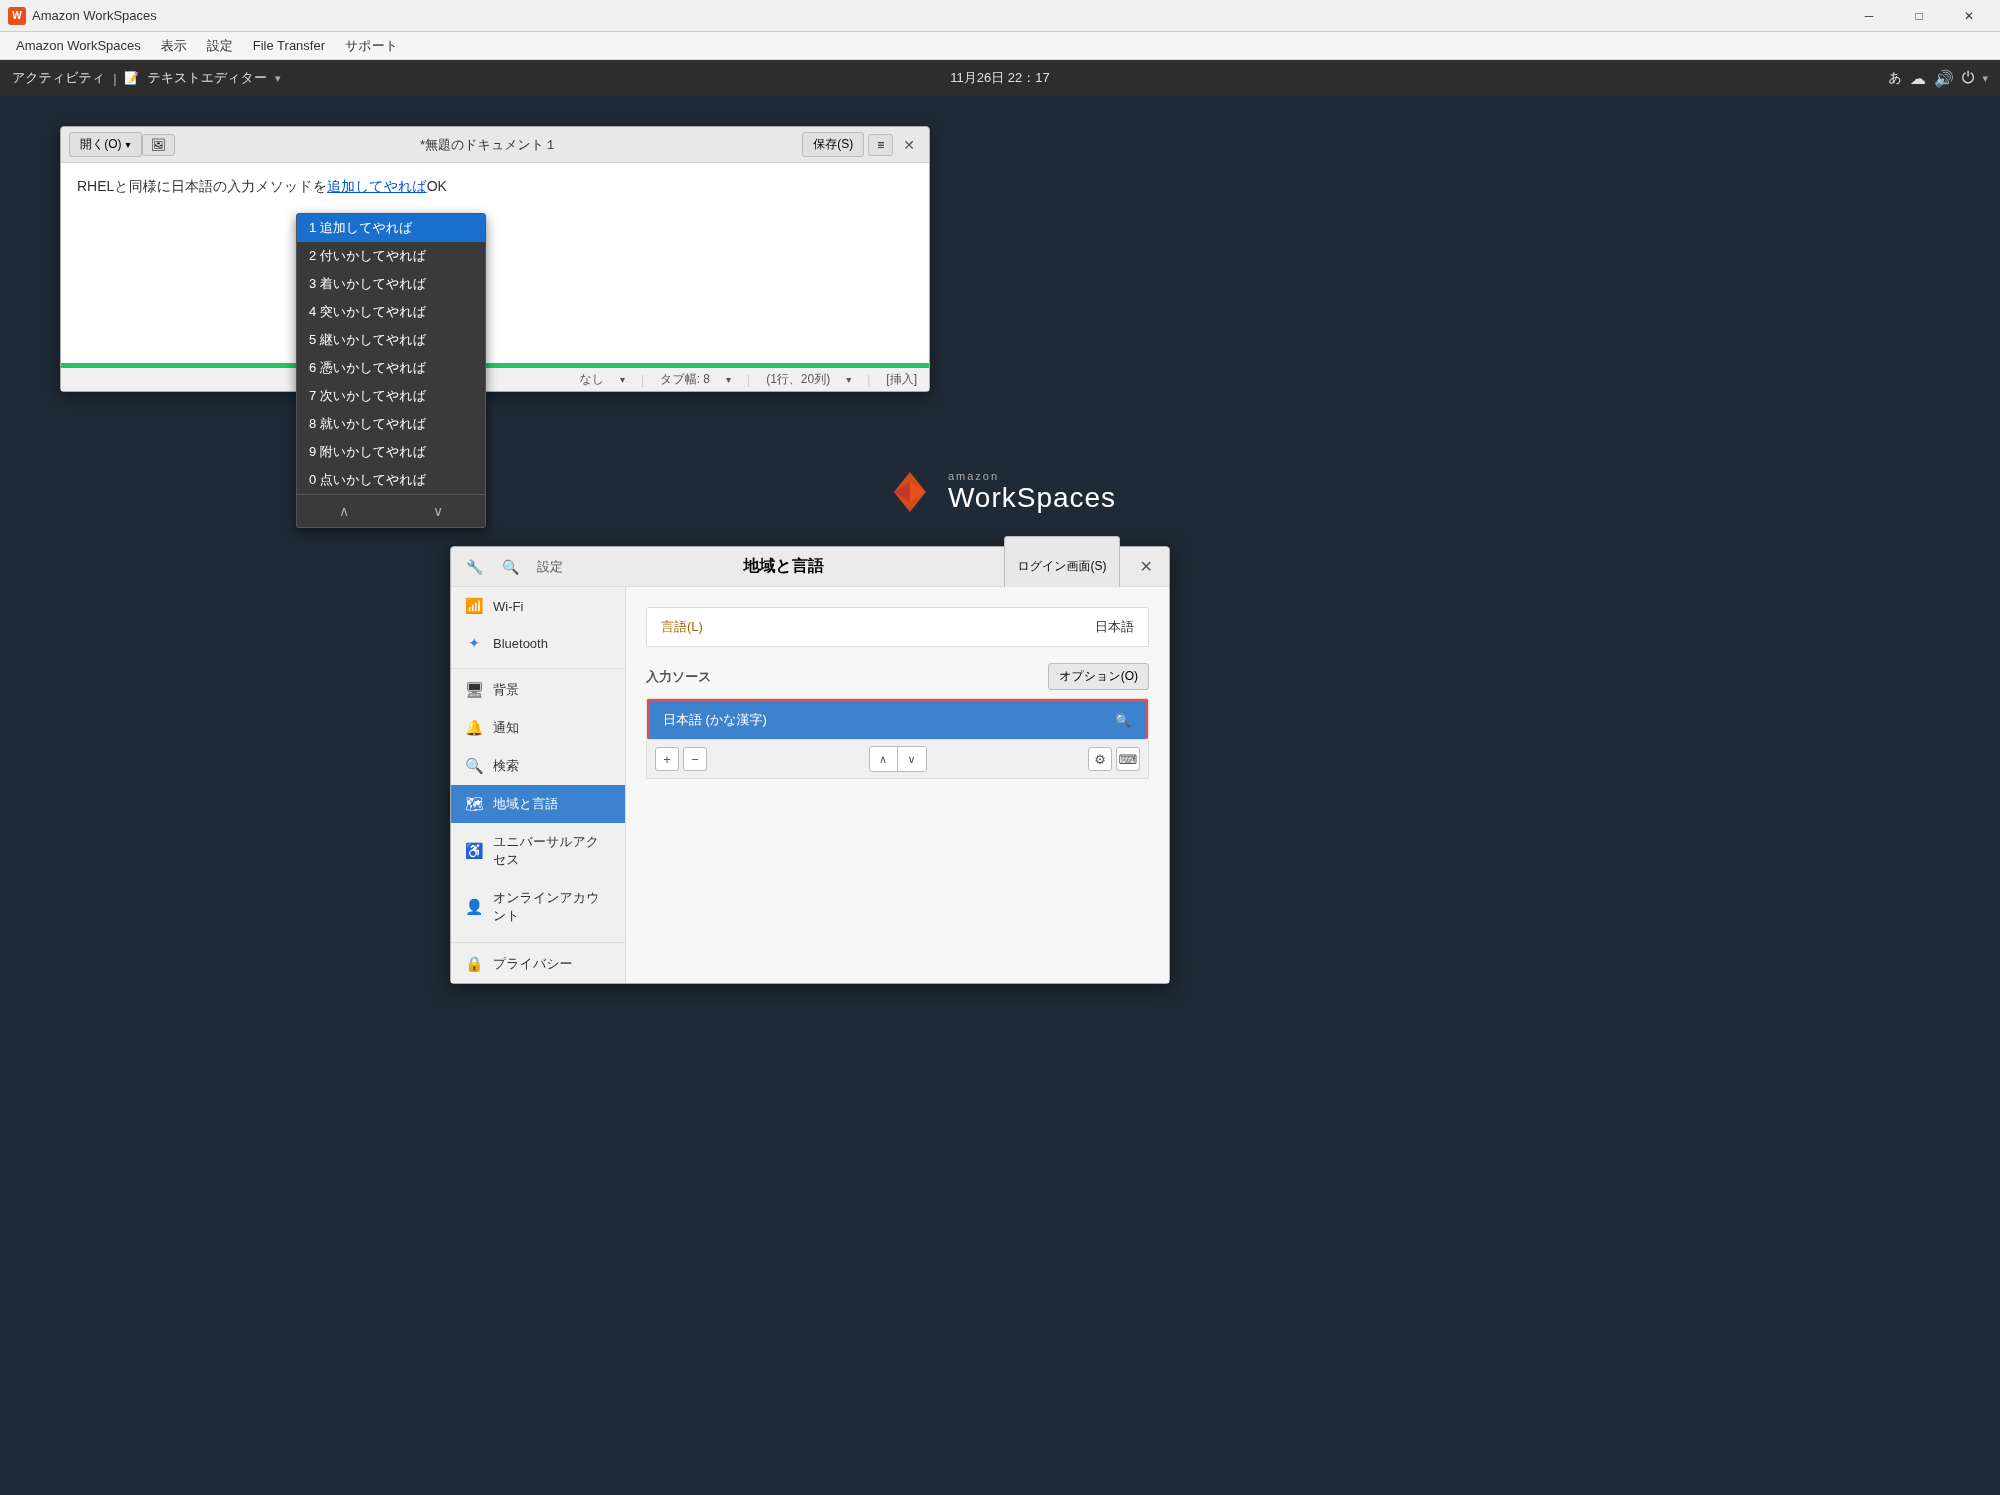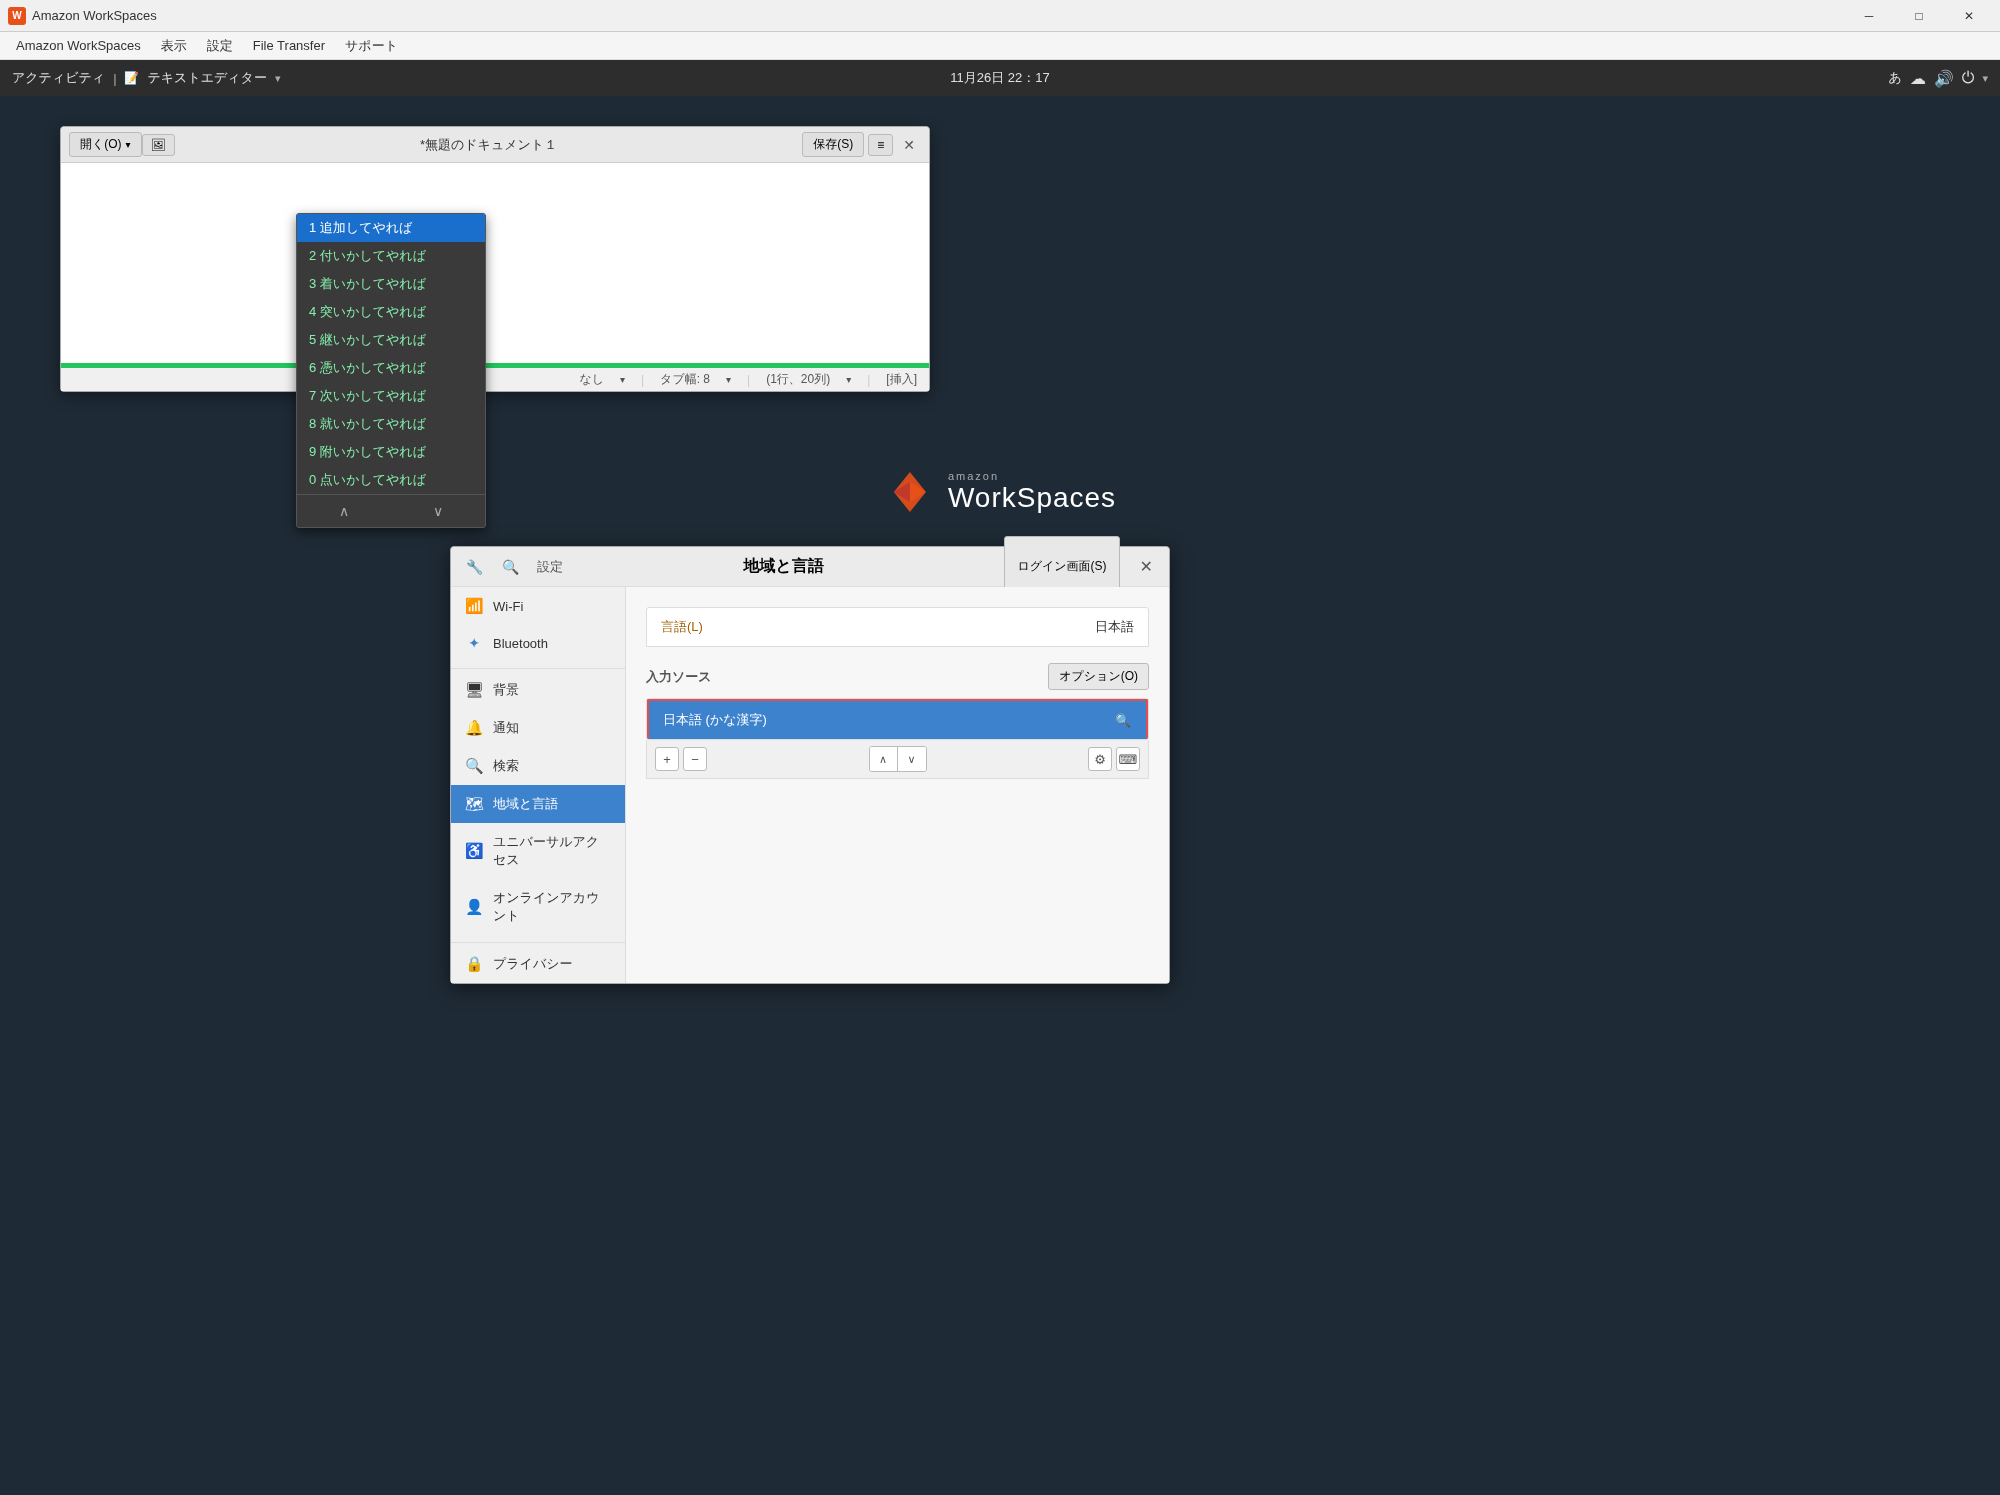"RHELと同様に日本語の入力メソッドを追加してやればOK" div.editor-text { html: none -> <div> <span>RHELと同様に日本語の入力メソッドを</span><span>追加してやれば</span><span>OK</span> </div> }
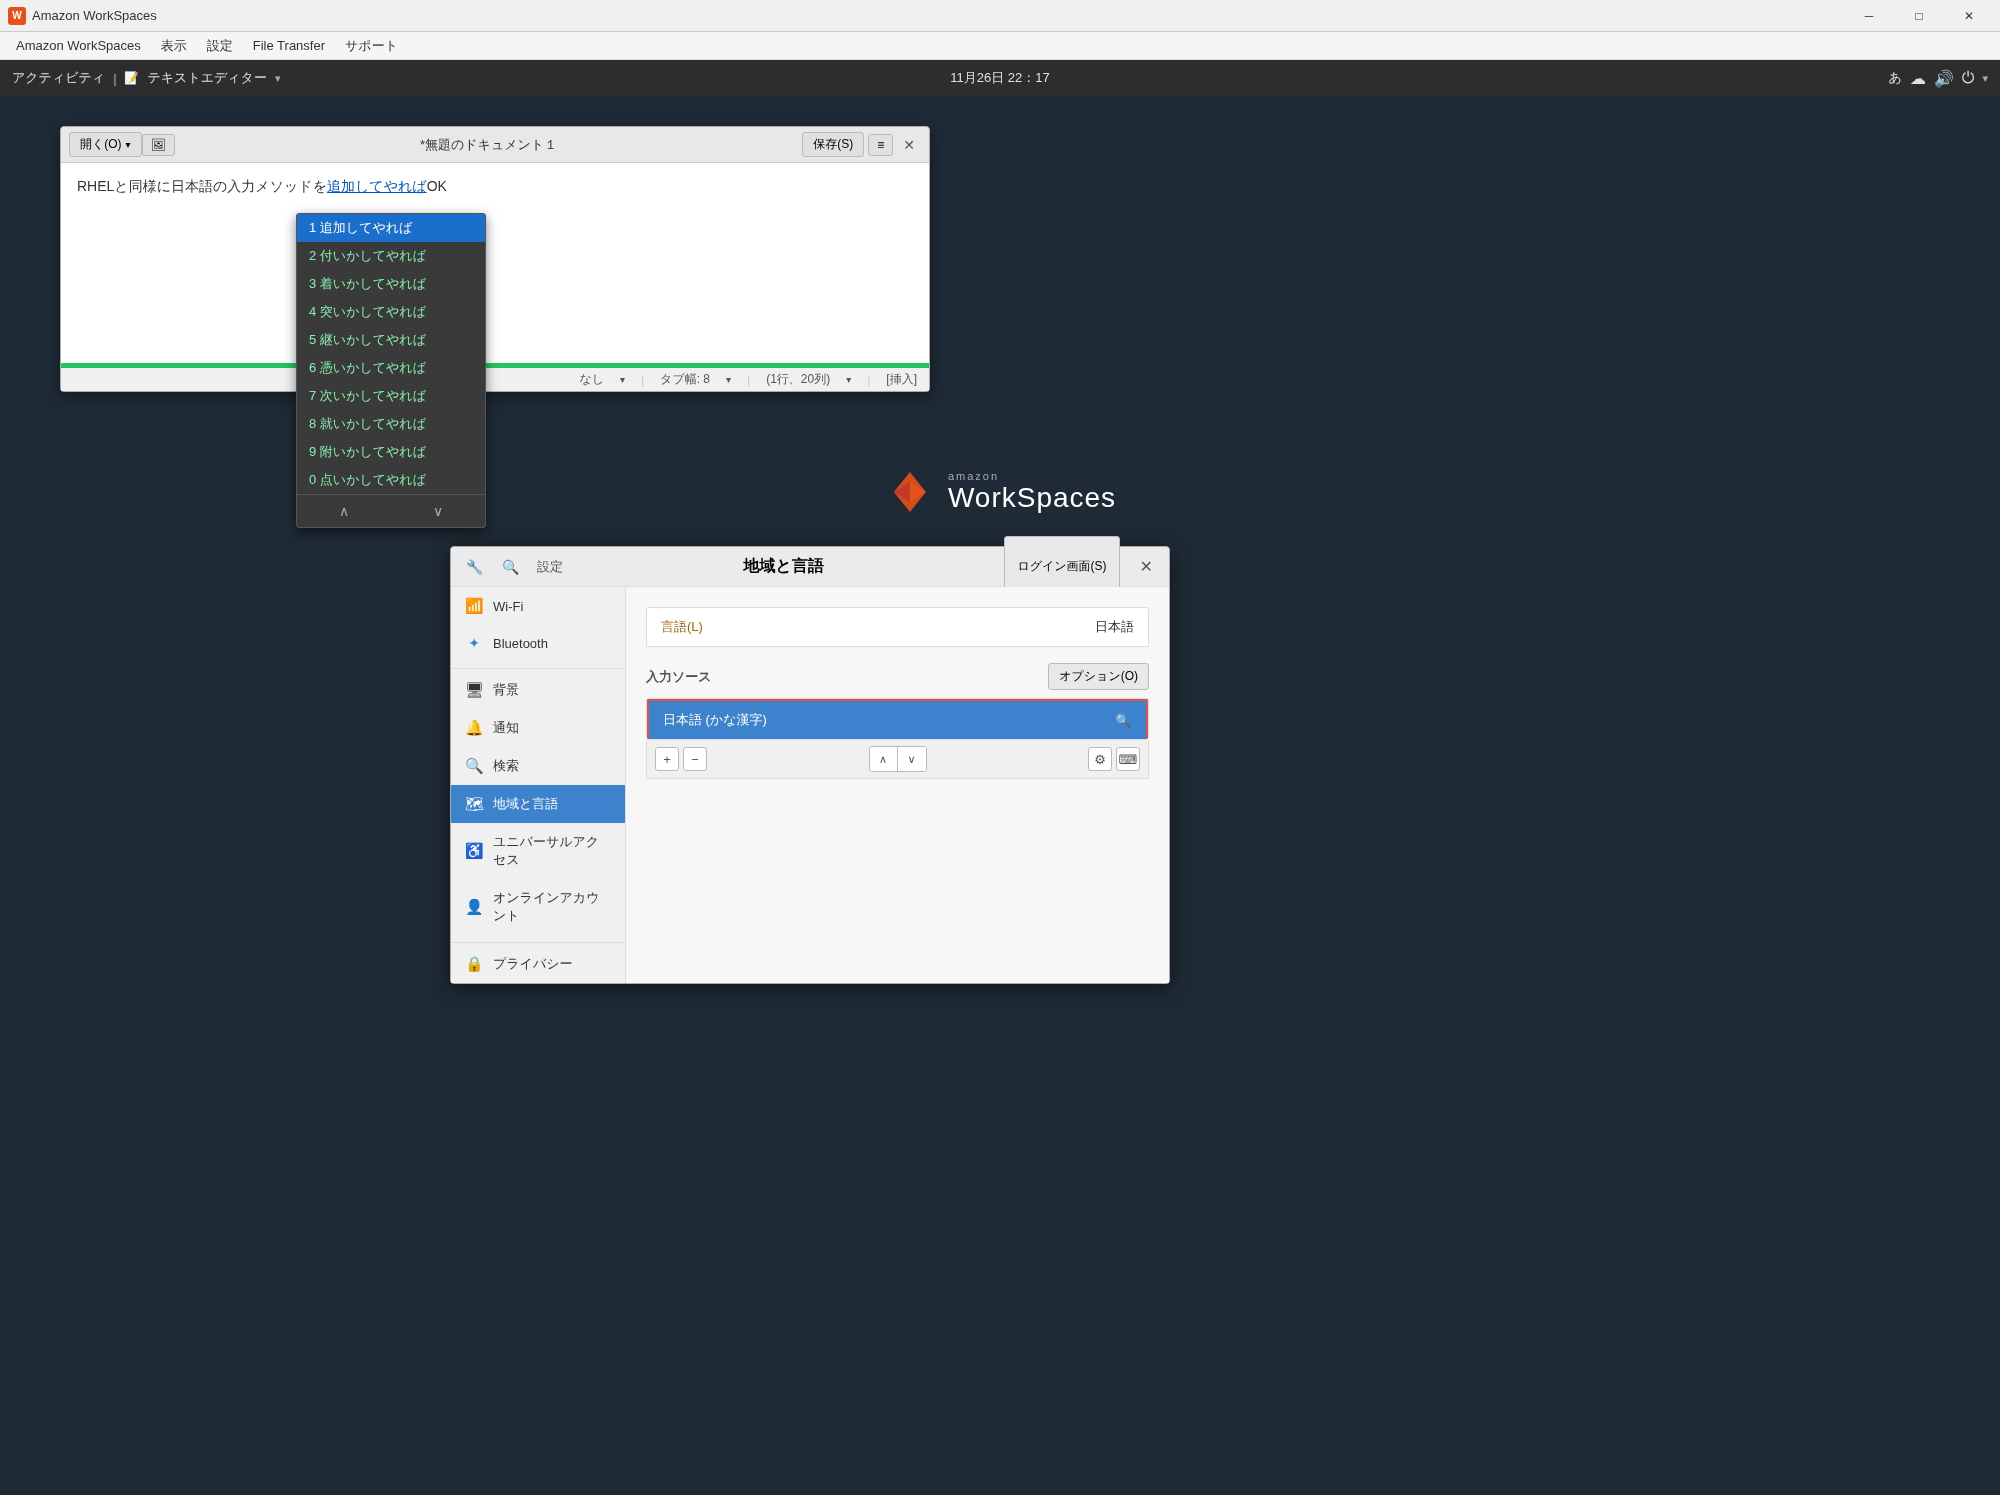"2 付いかしてやれば" .autocomplete-item { color: #86efac -> #ffffff }
